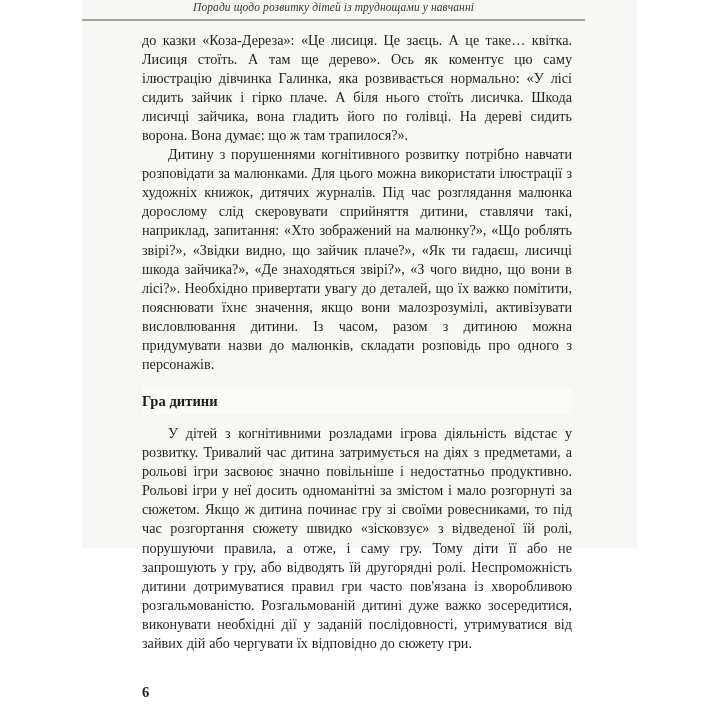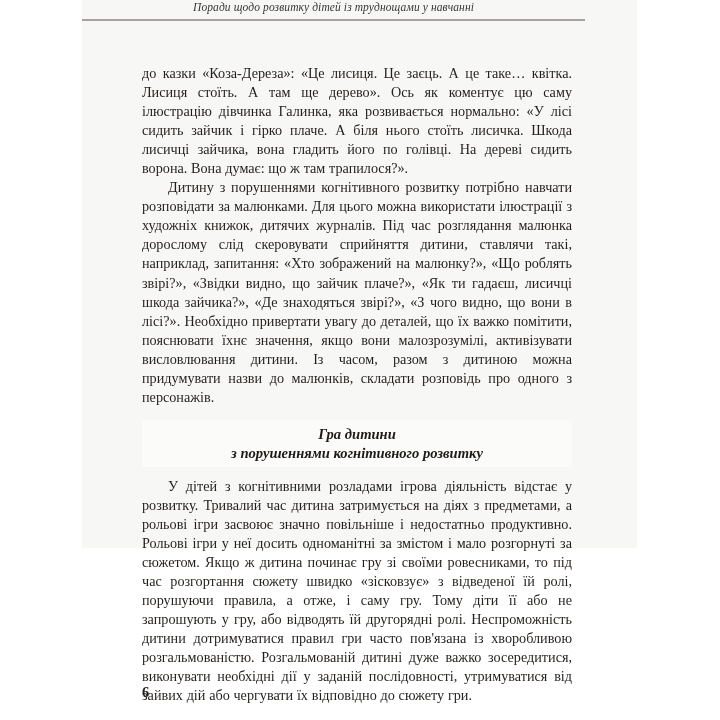"до казки «Коза-Дереза»: «Це лисиця." p.body.cont { margin-top: 33px -> none }
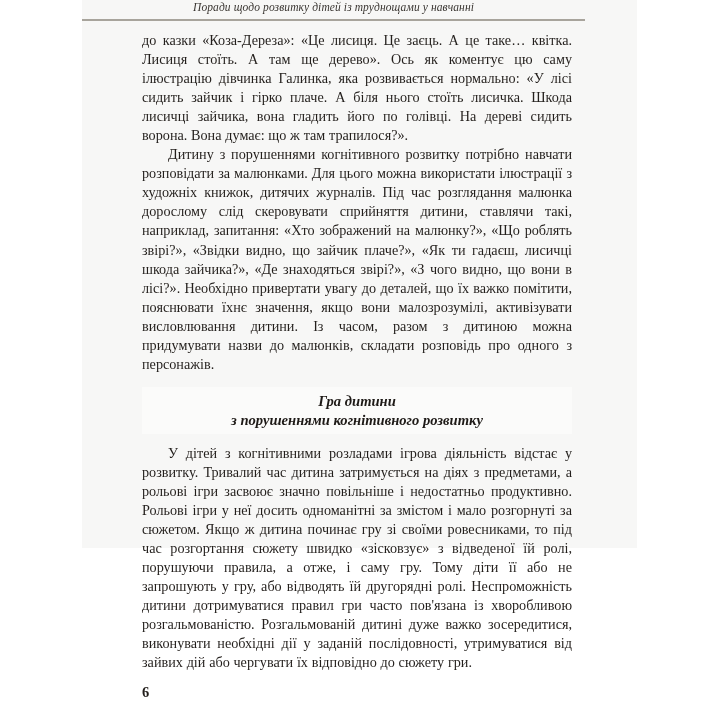"Гра дитини" .section-heading { font-style: italic -> none; text-align: center -> none }
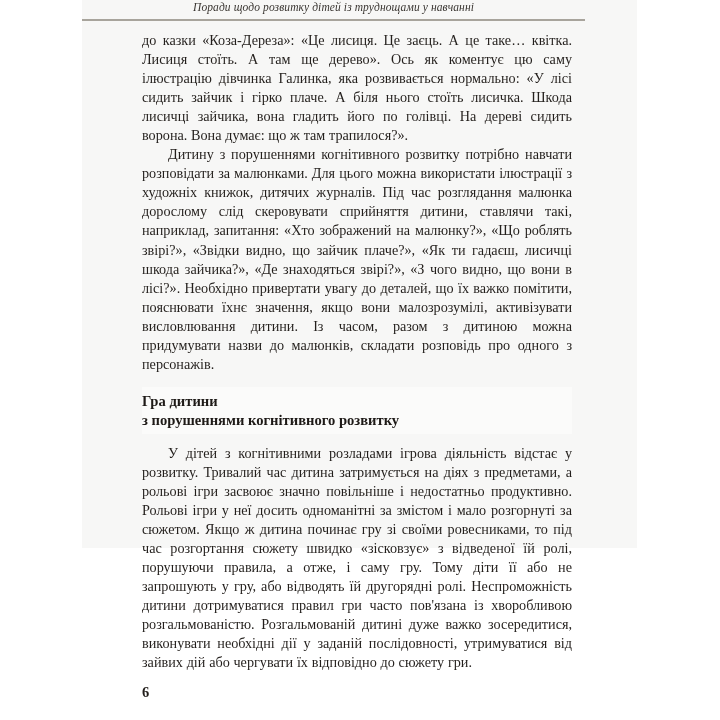"з порушеннями когнітивного розвитку" span.line { html: <span>з порушеннями когнітивного розвитку</span> -> none }
